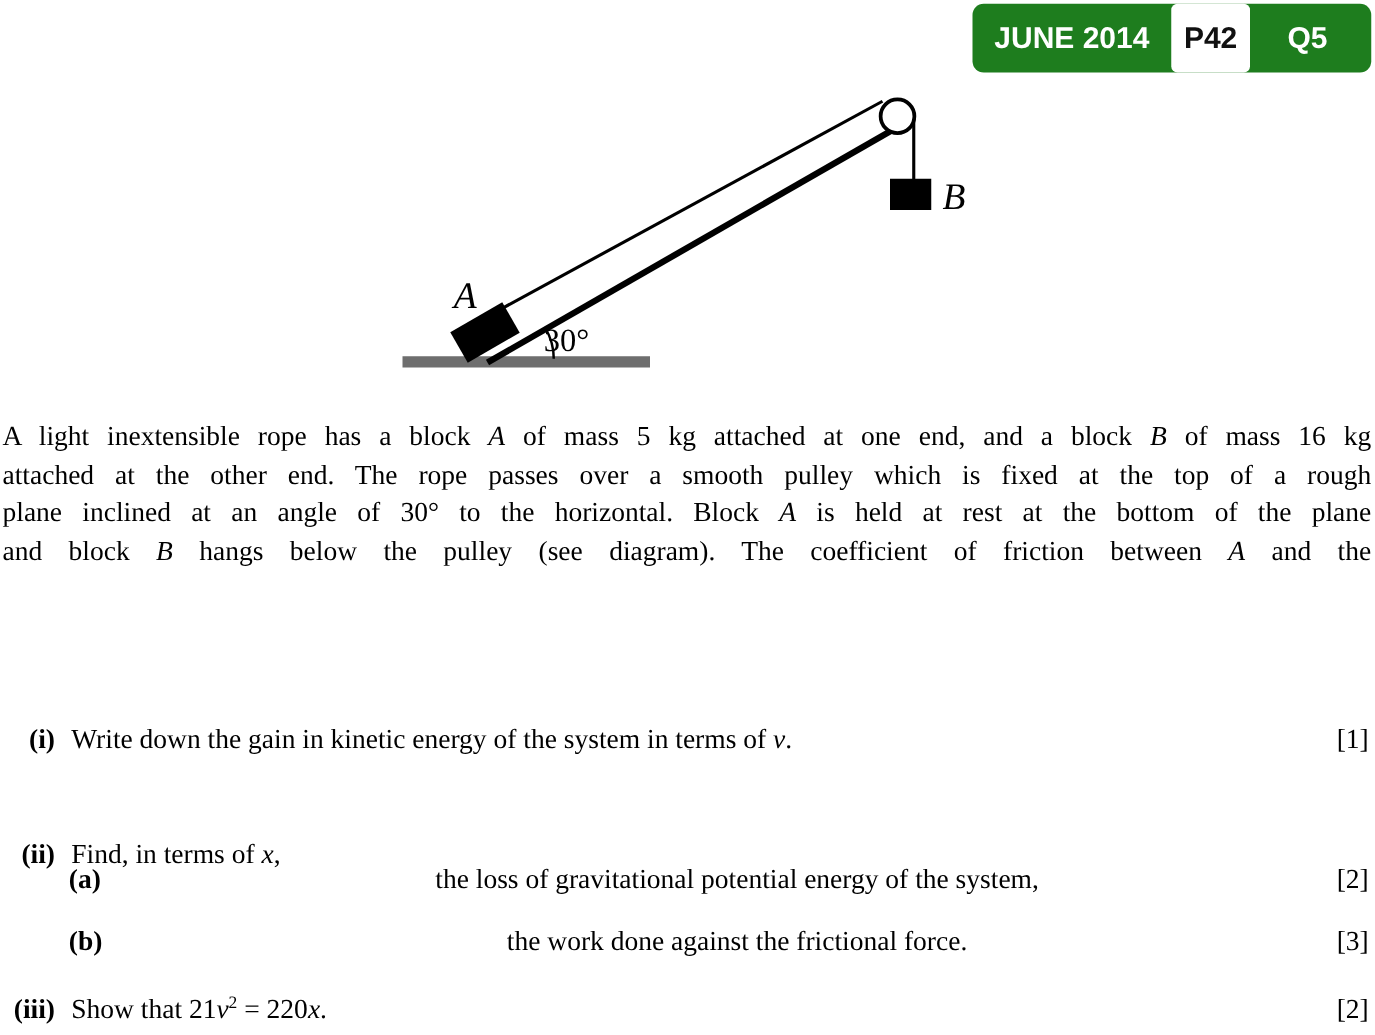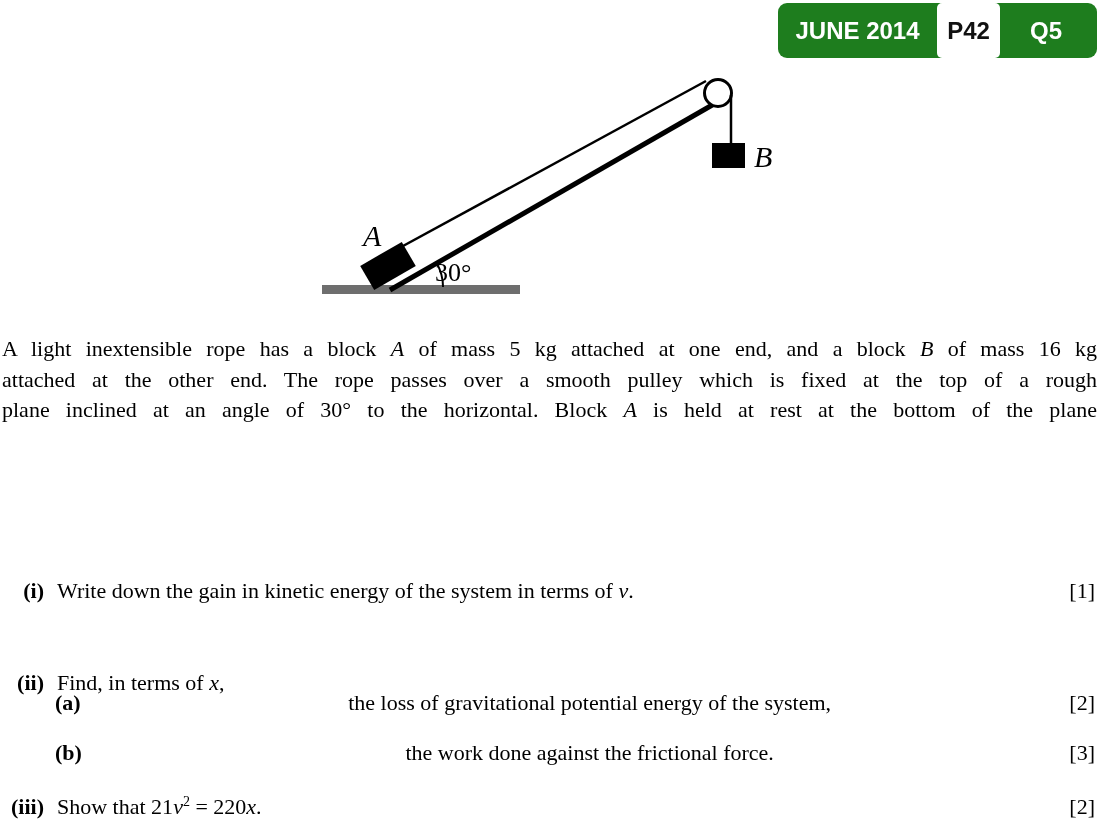"and block B hangs below" div.pline { html: none -> <div>and block <i>B</i> hangs below the pulley (see diagram). The coefficient of friction between <i>A</i> and the</div> }
